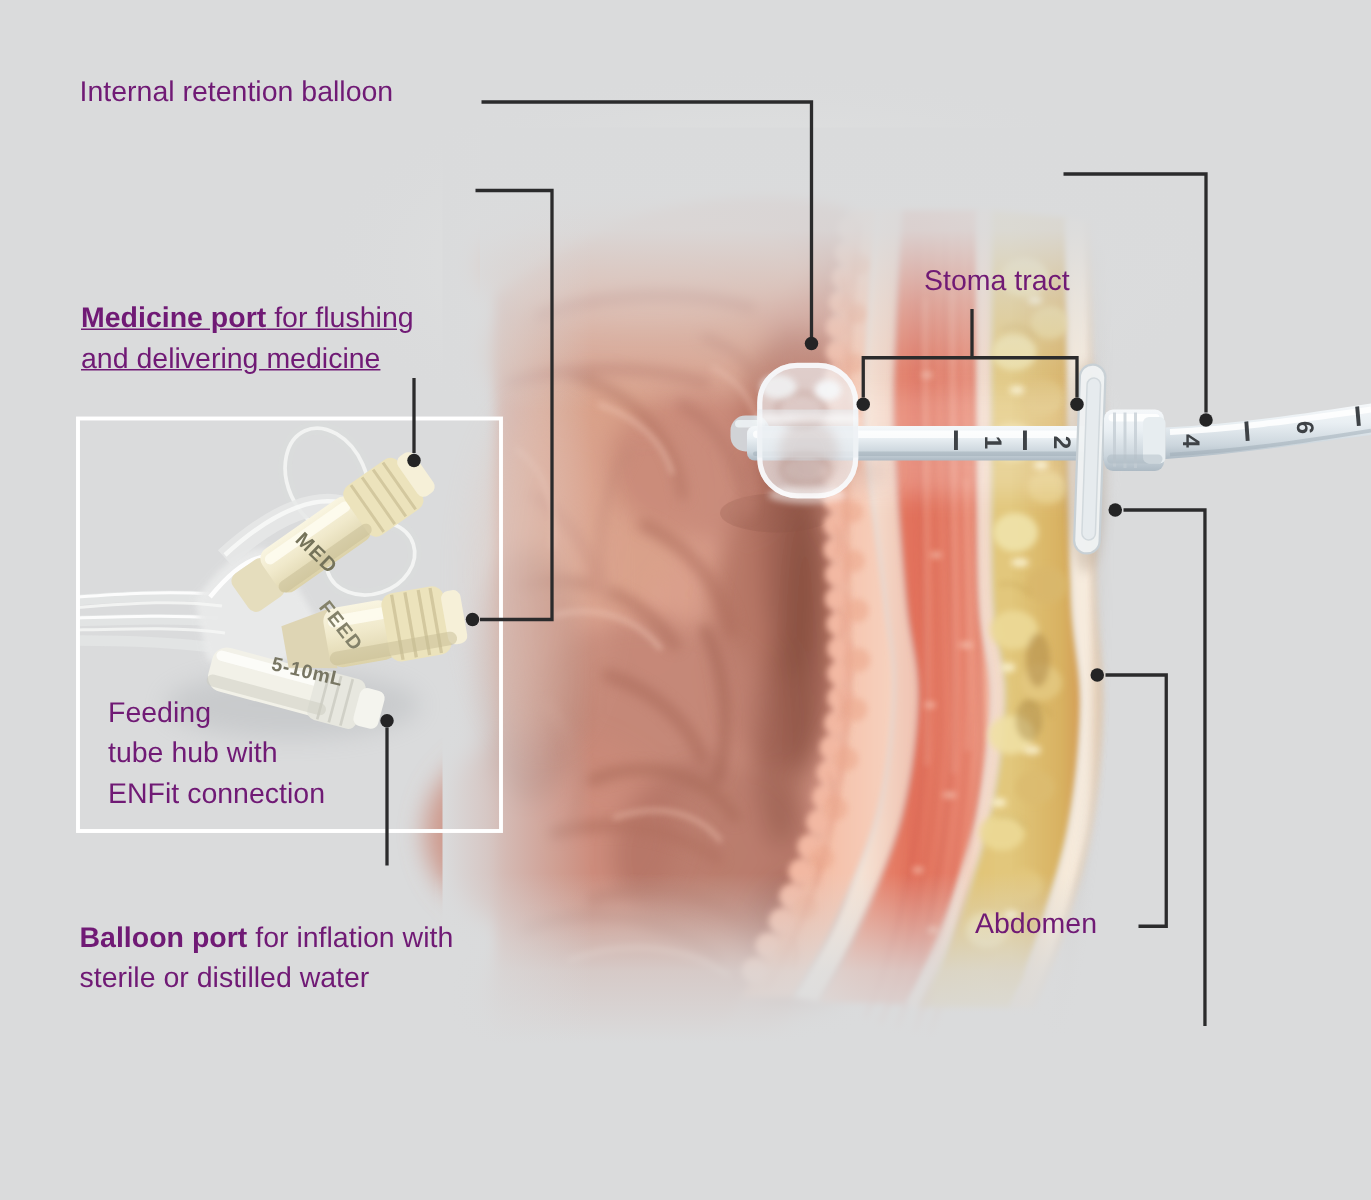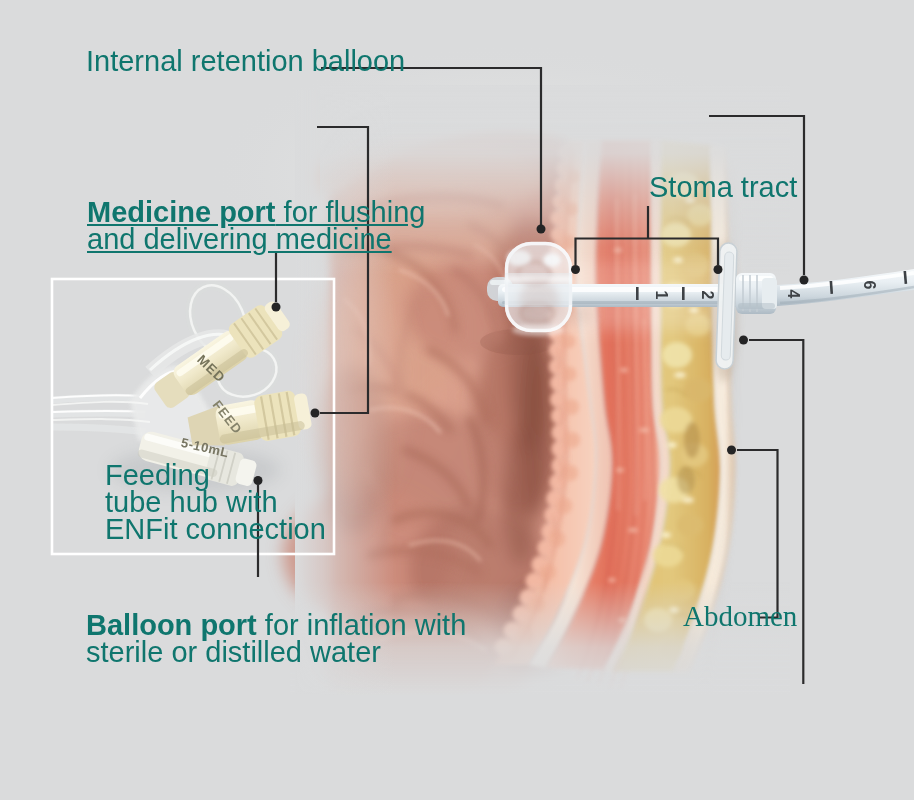"Internal retention balloon" .lbl { color: #0f766e -> #701a75; font-size: 29px -> 19px; margin-left: 33px -> none }
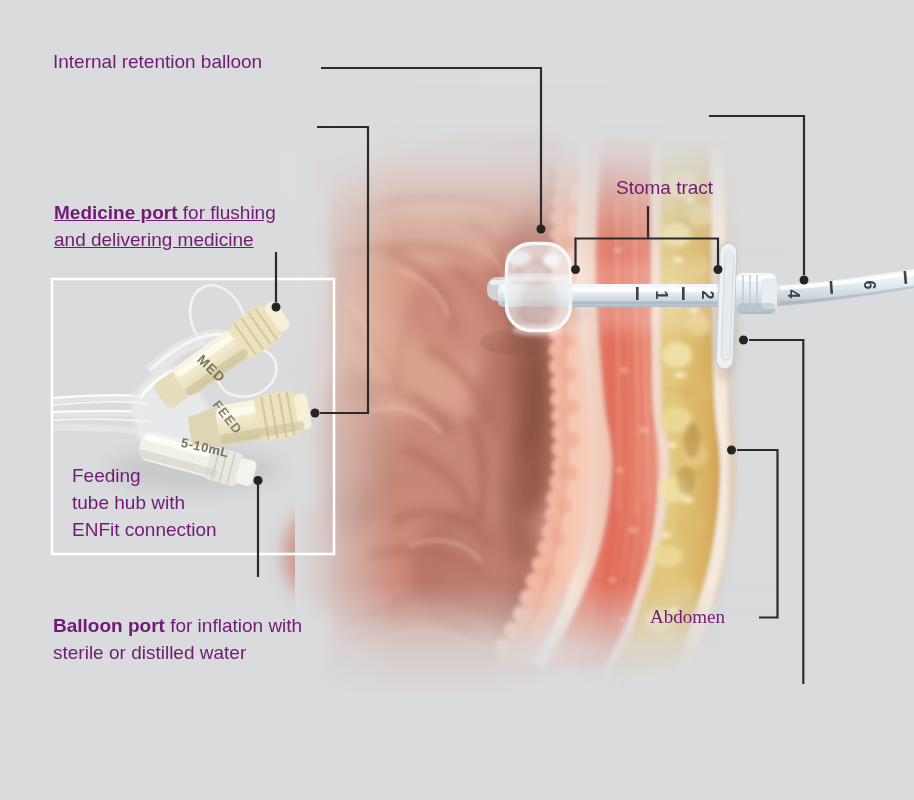"Abdomen" div.lbl { font-family: Liberation Serif, serif -> none }
